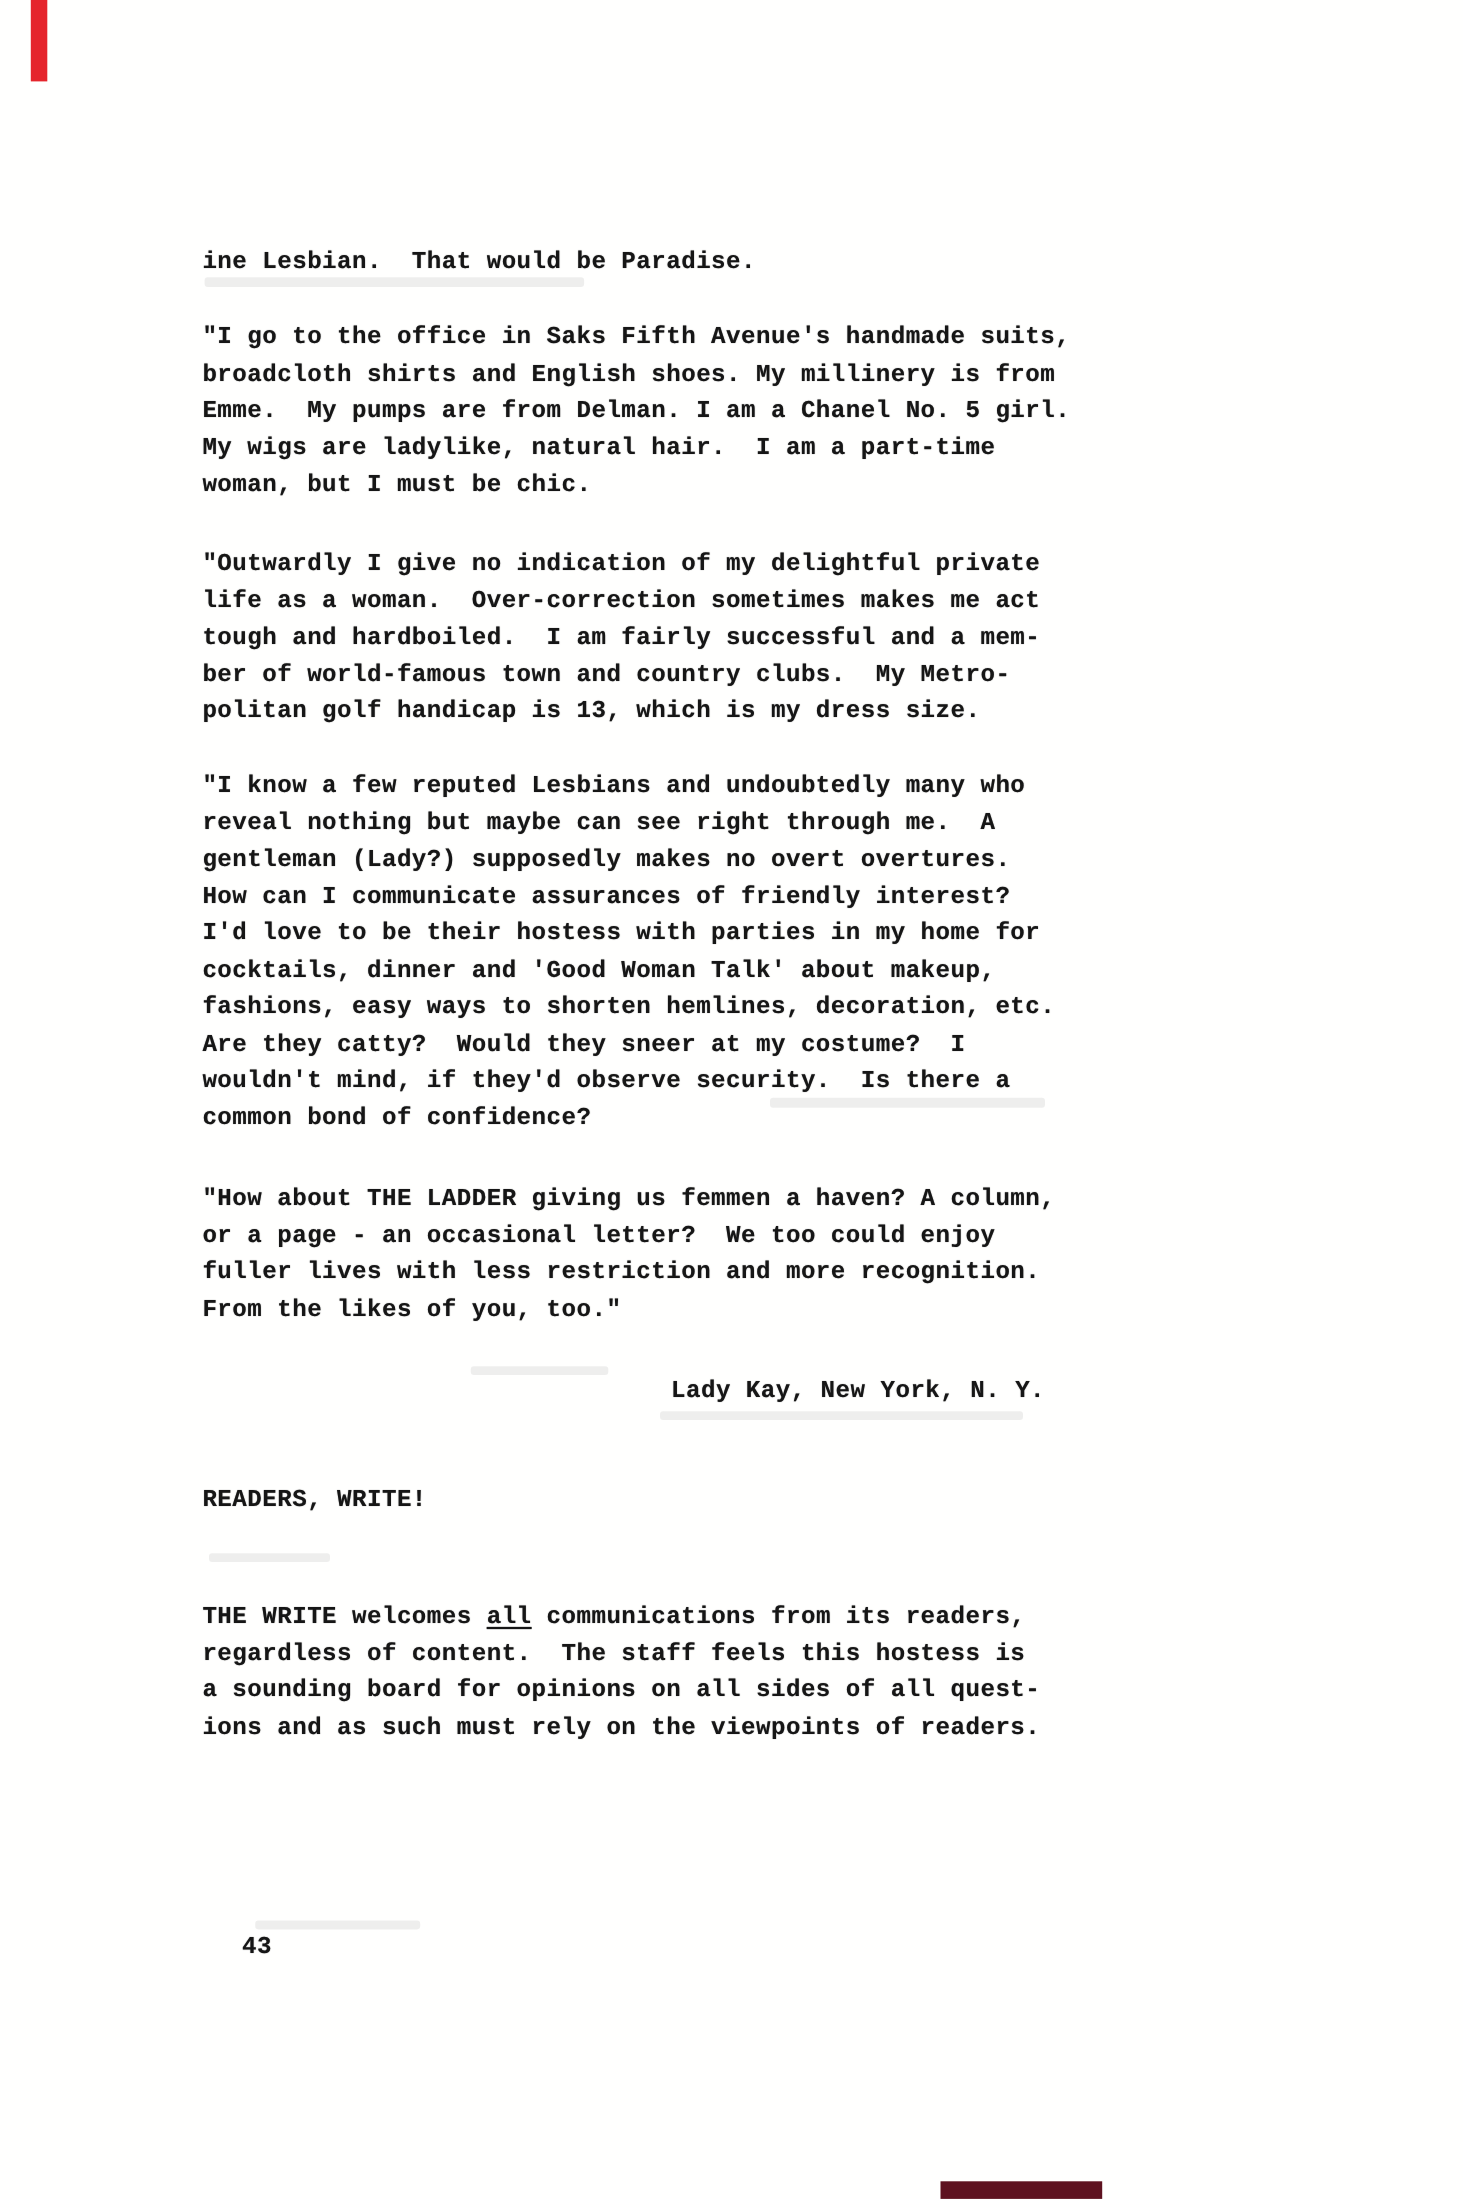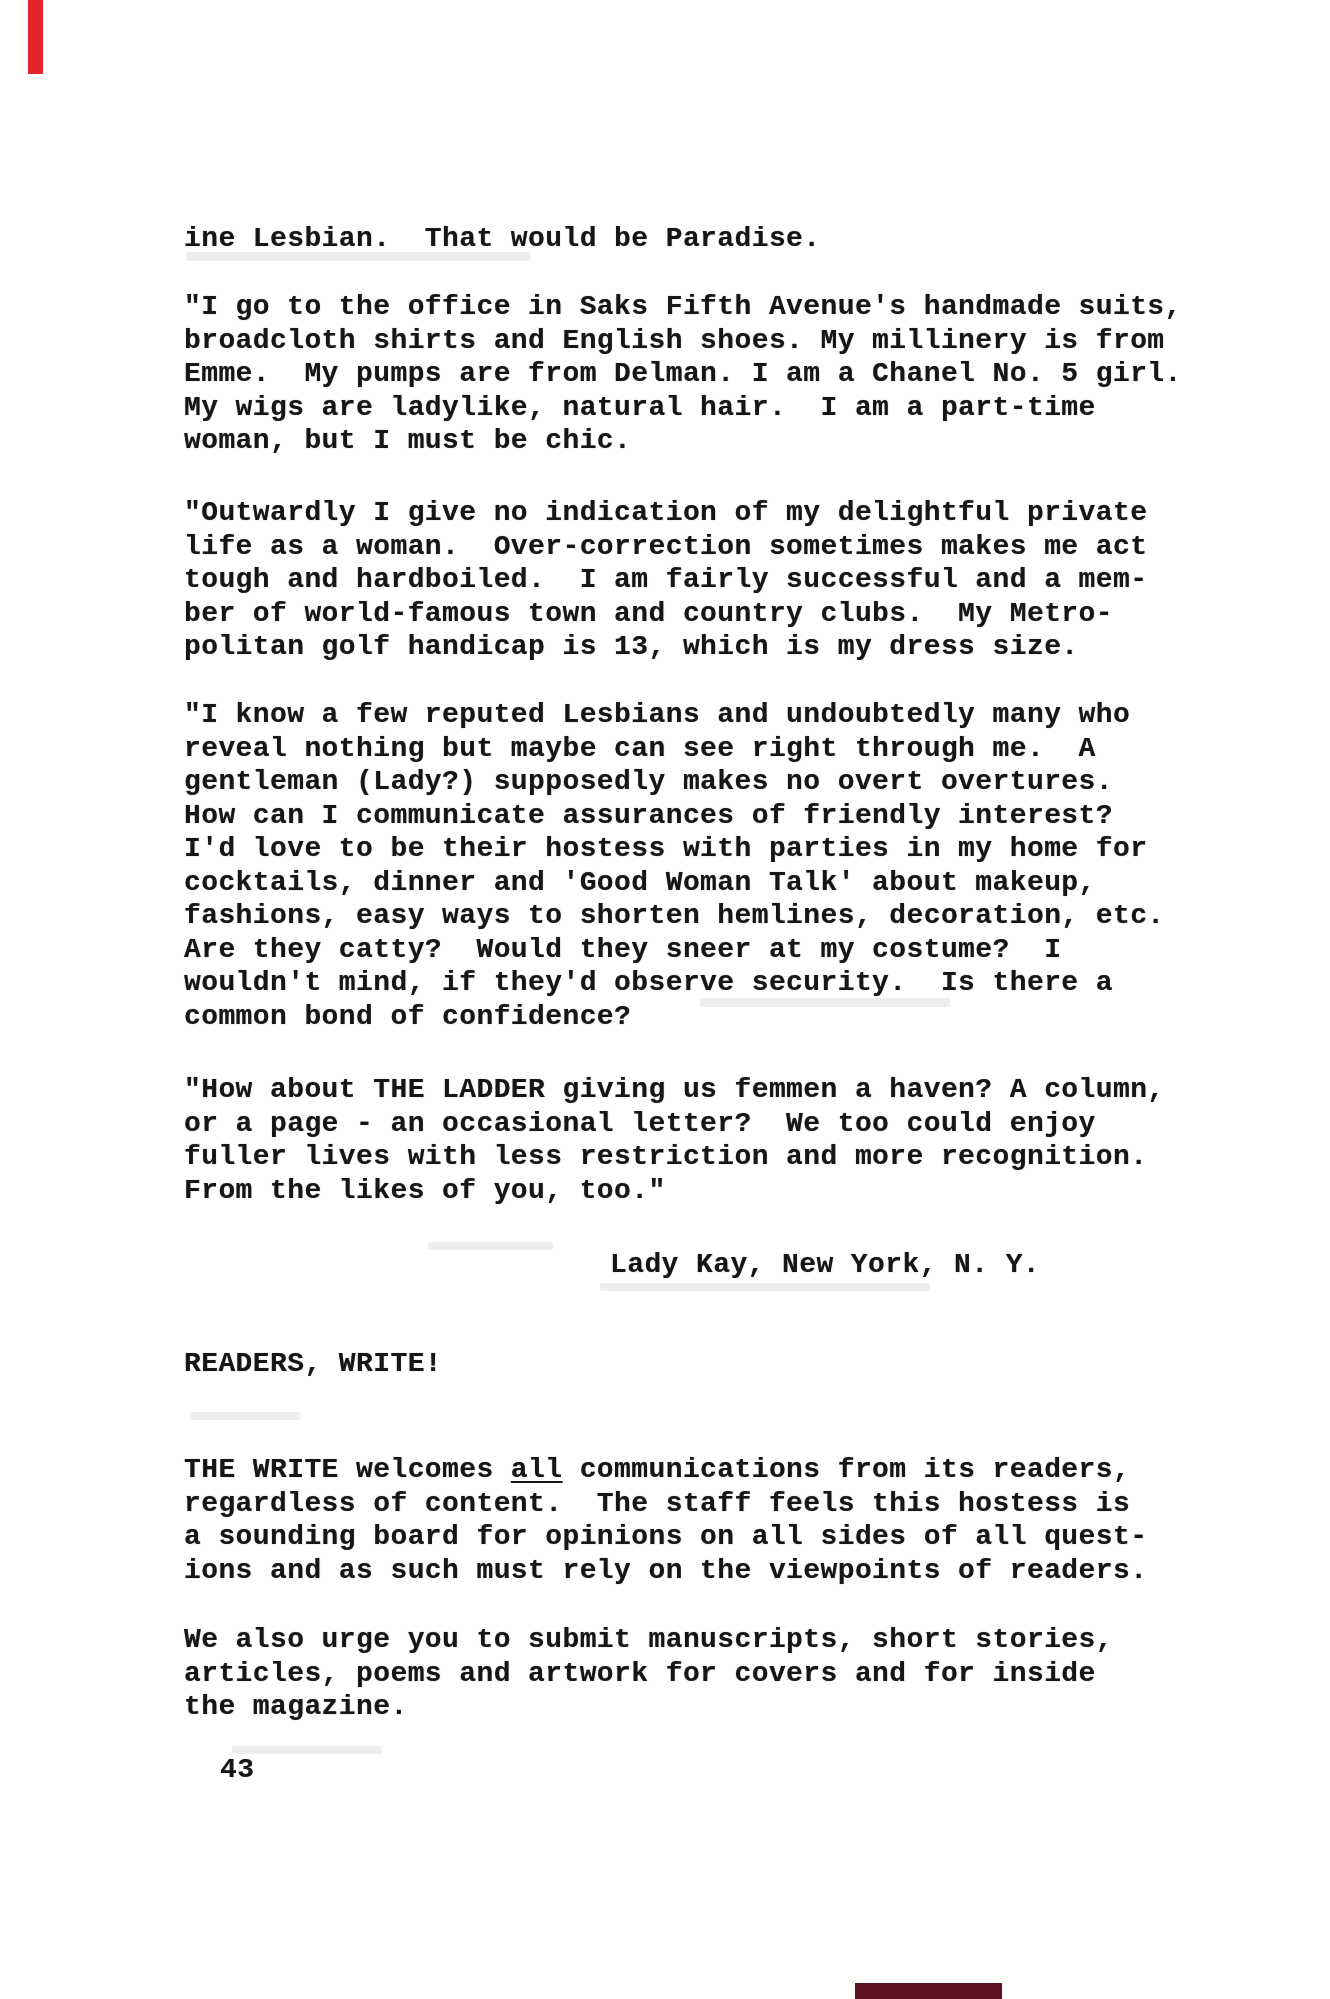"ine Lesbian. That would be" .txt { font-size: 28px -> 22px }
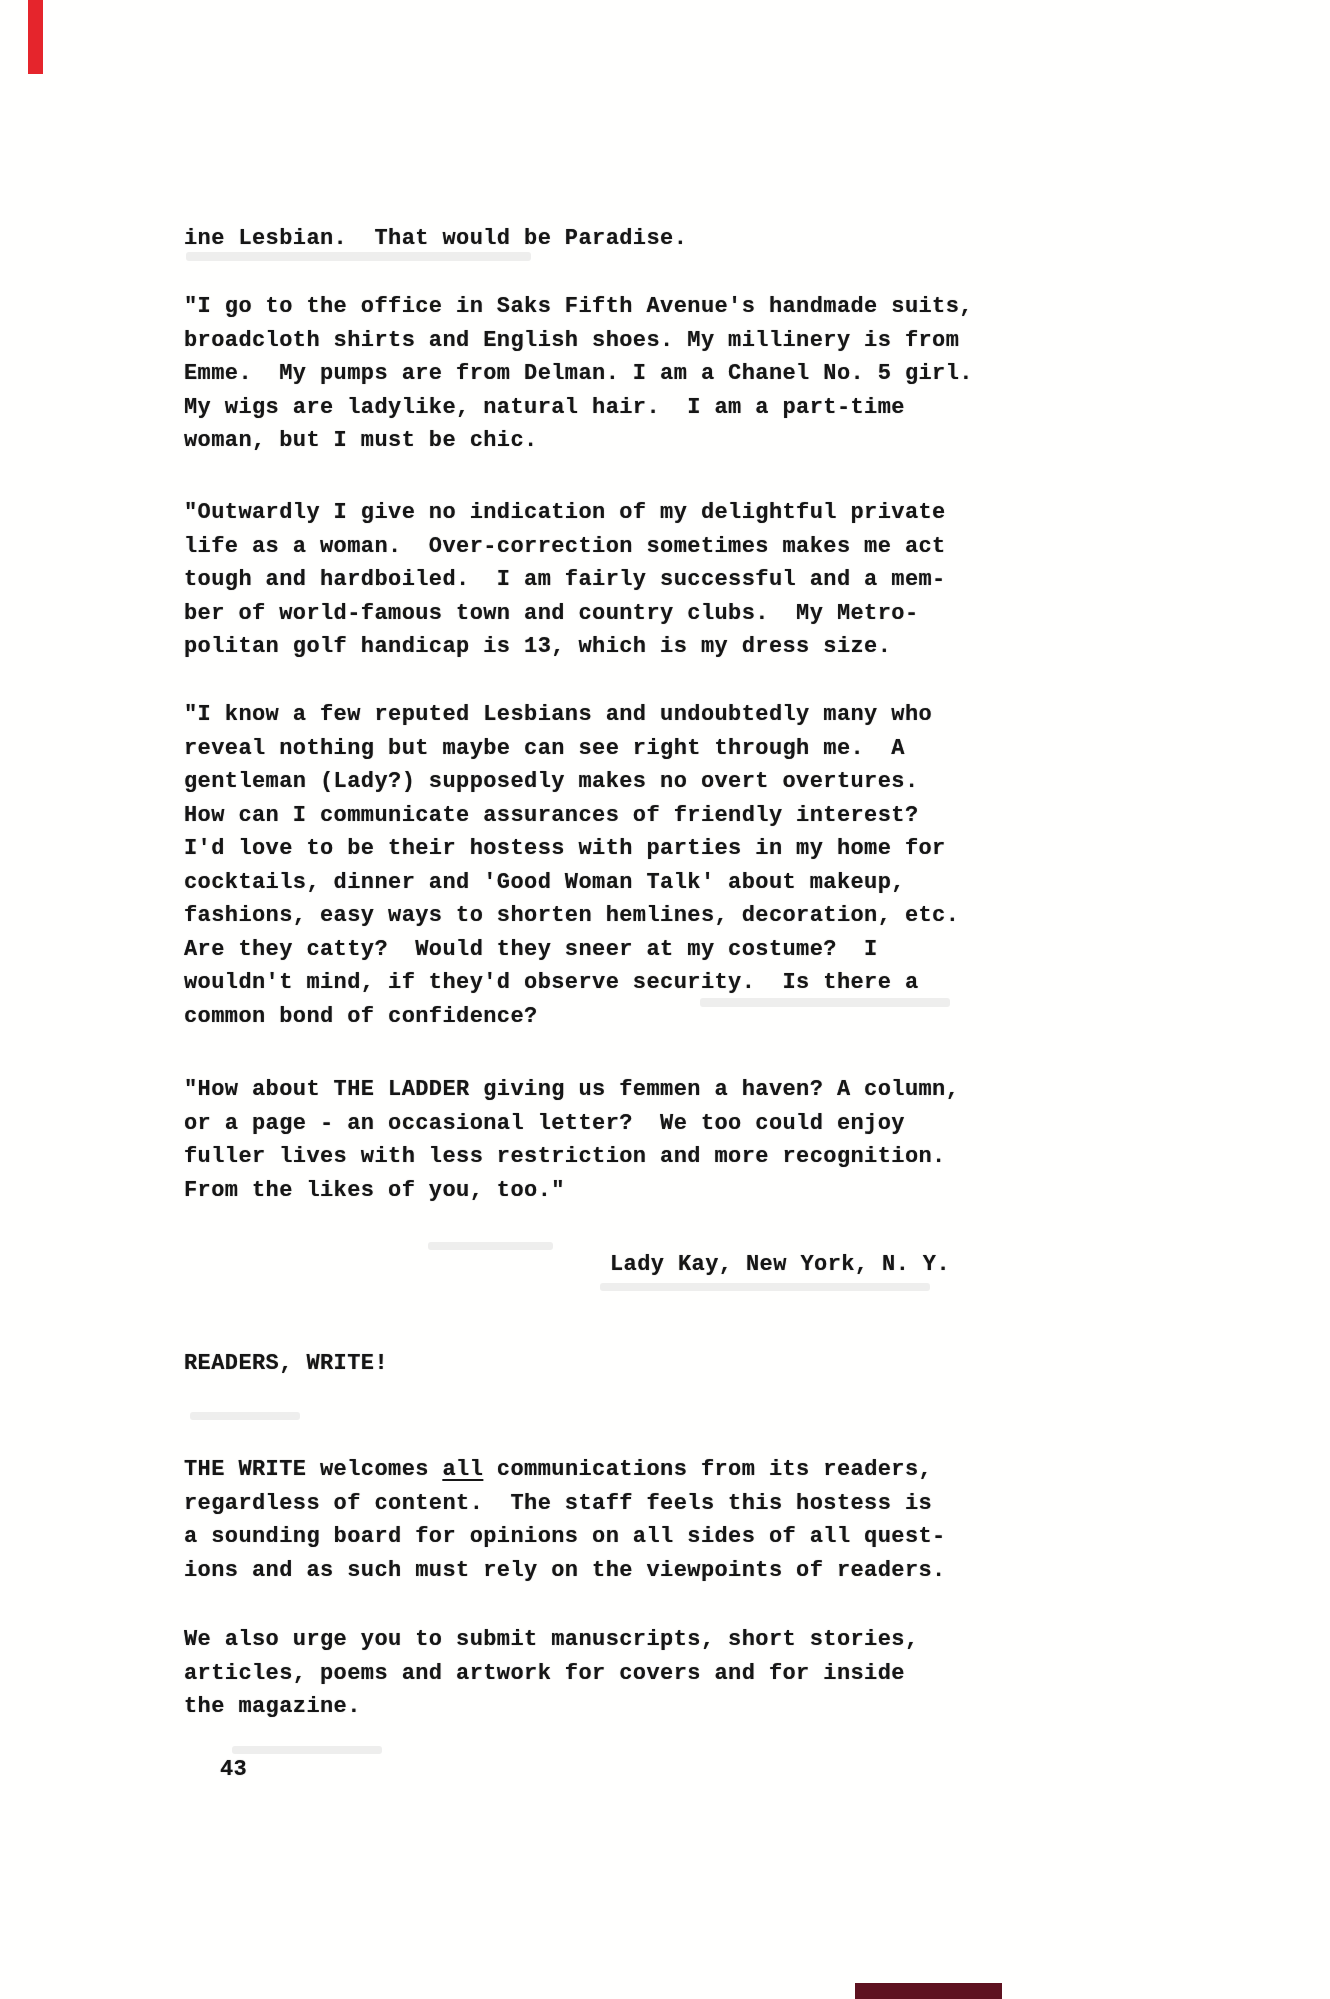"We also urge you to" div.txt { html: <div>We also urge you to submit manuscripts, short stories, articles, poems and artwork for covers and for inside the magazine.</div> -> none }
